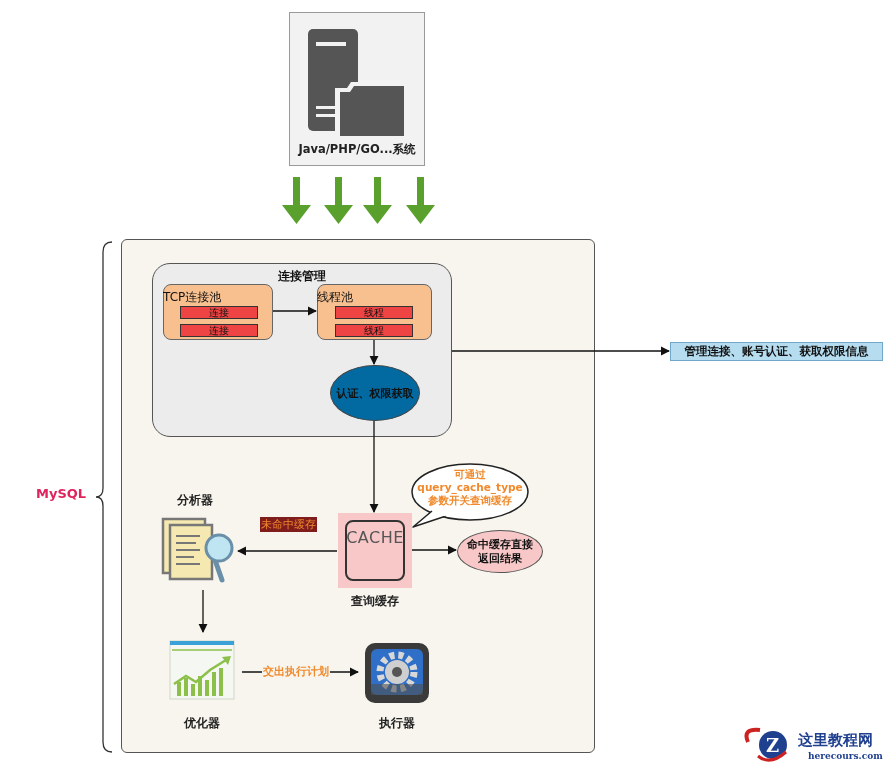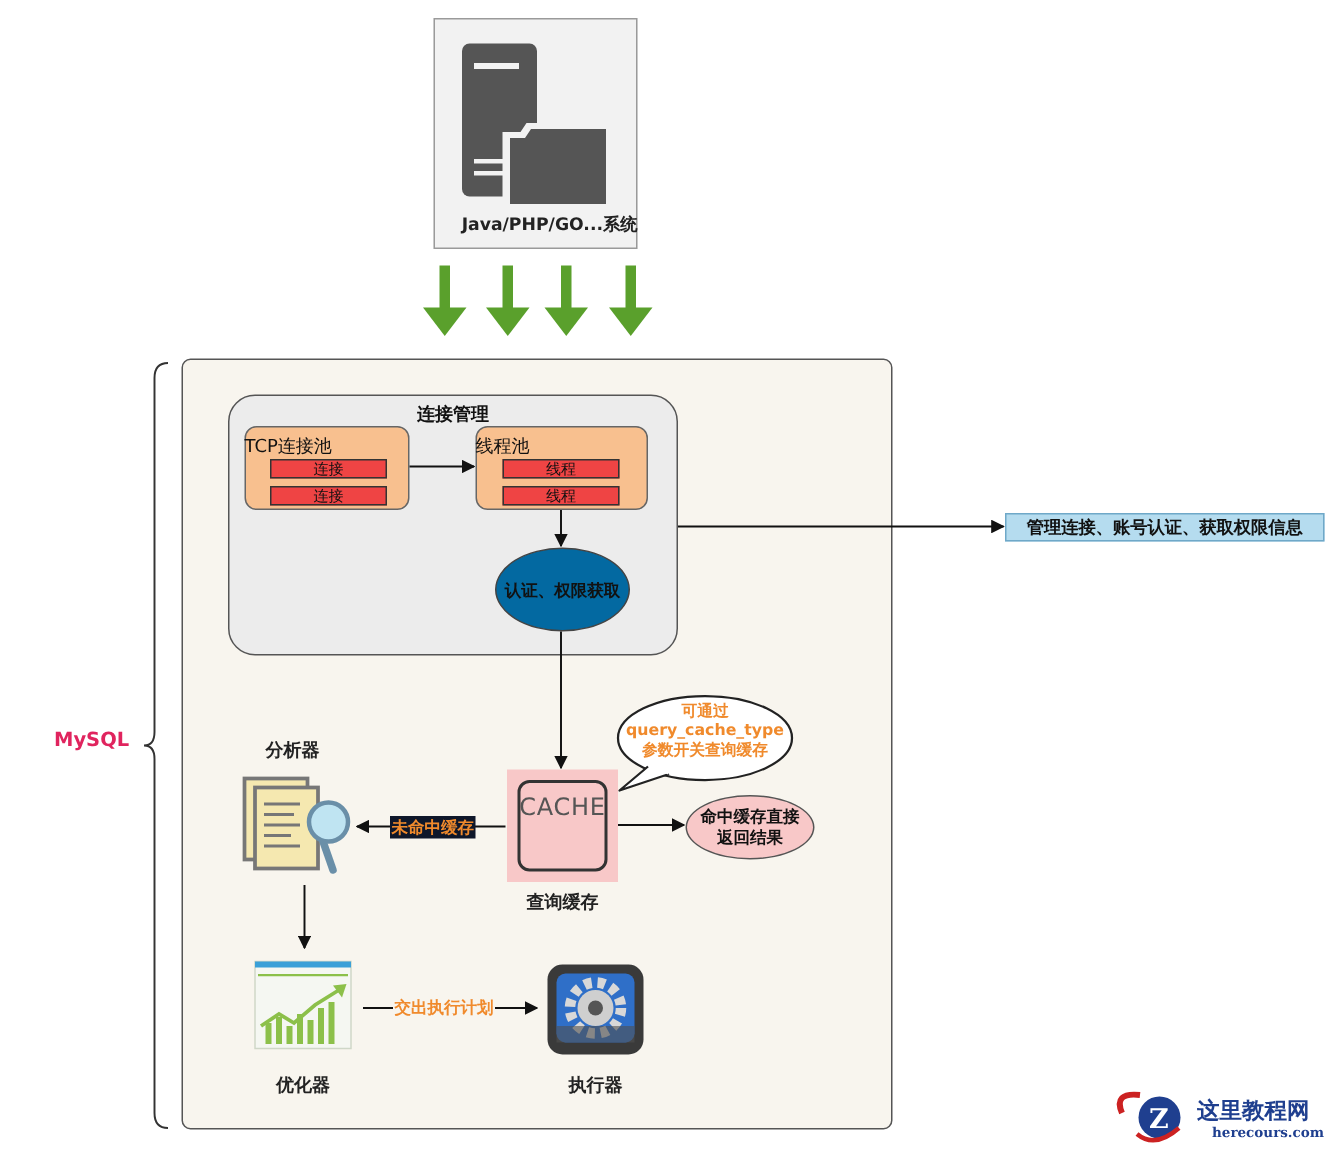"Java/PHP/GO...系统" #client-label { text-align: right -> center }
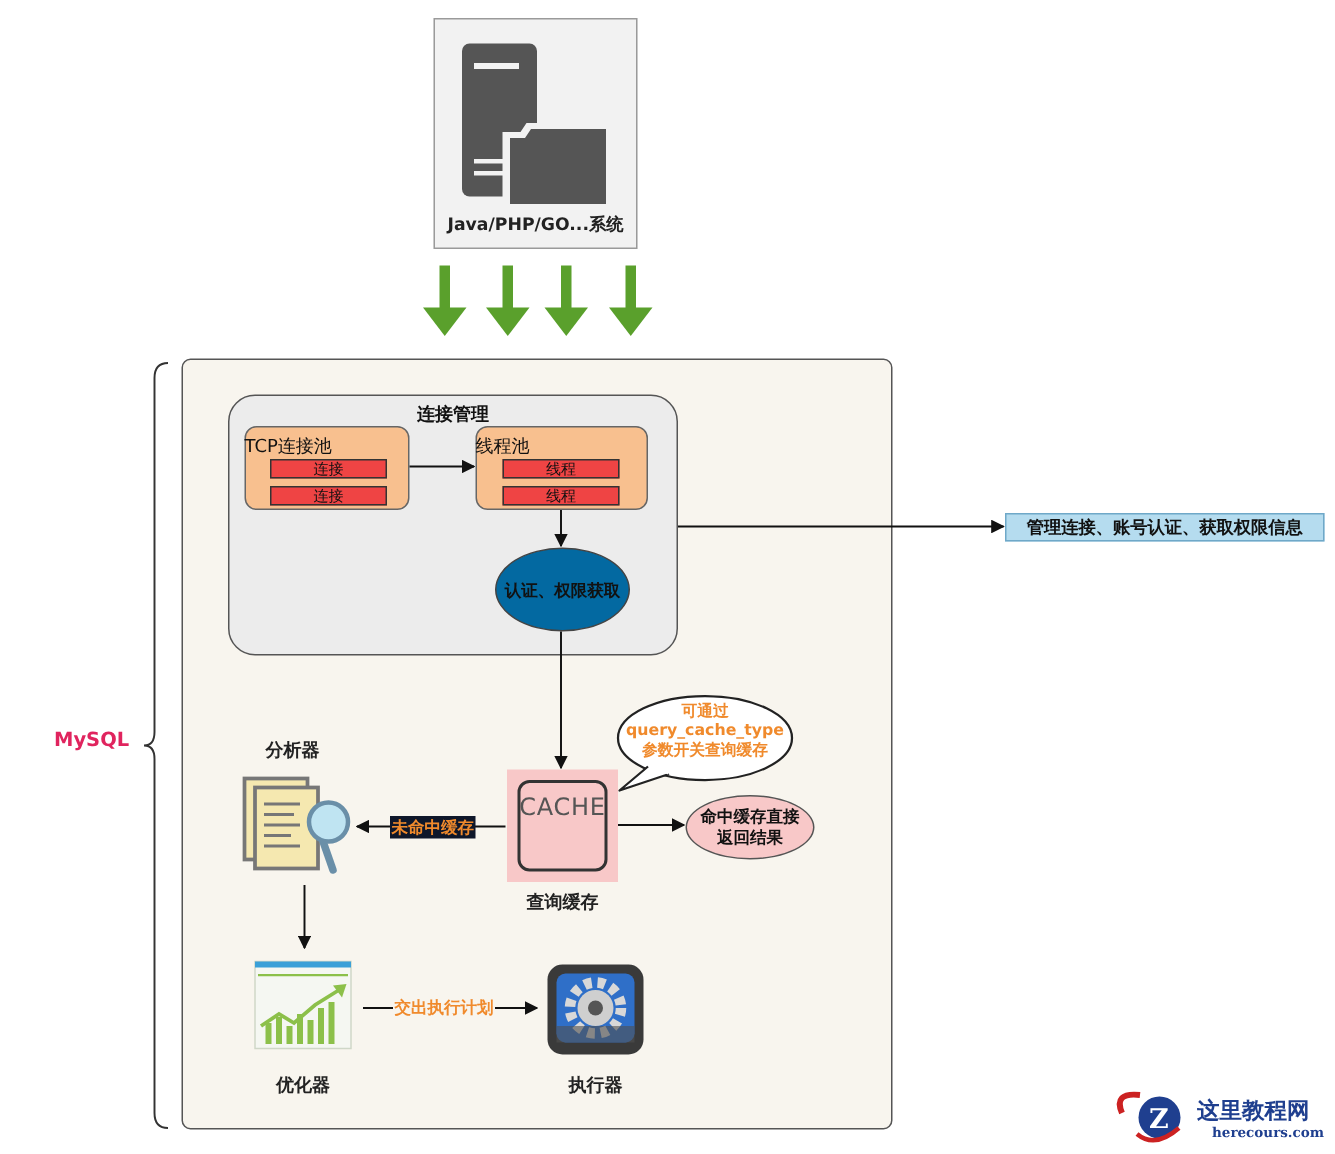"未命中缓存" #miss-label { background: #0f172a -> #7f1d1d; font-weight: bold -> normal; top: 544px -> 517px }
